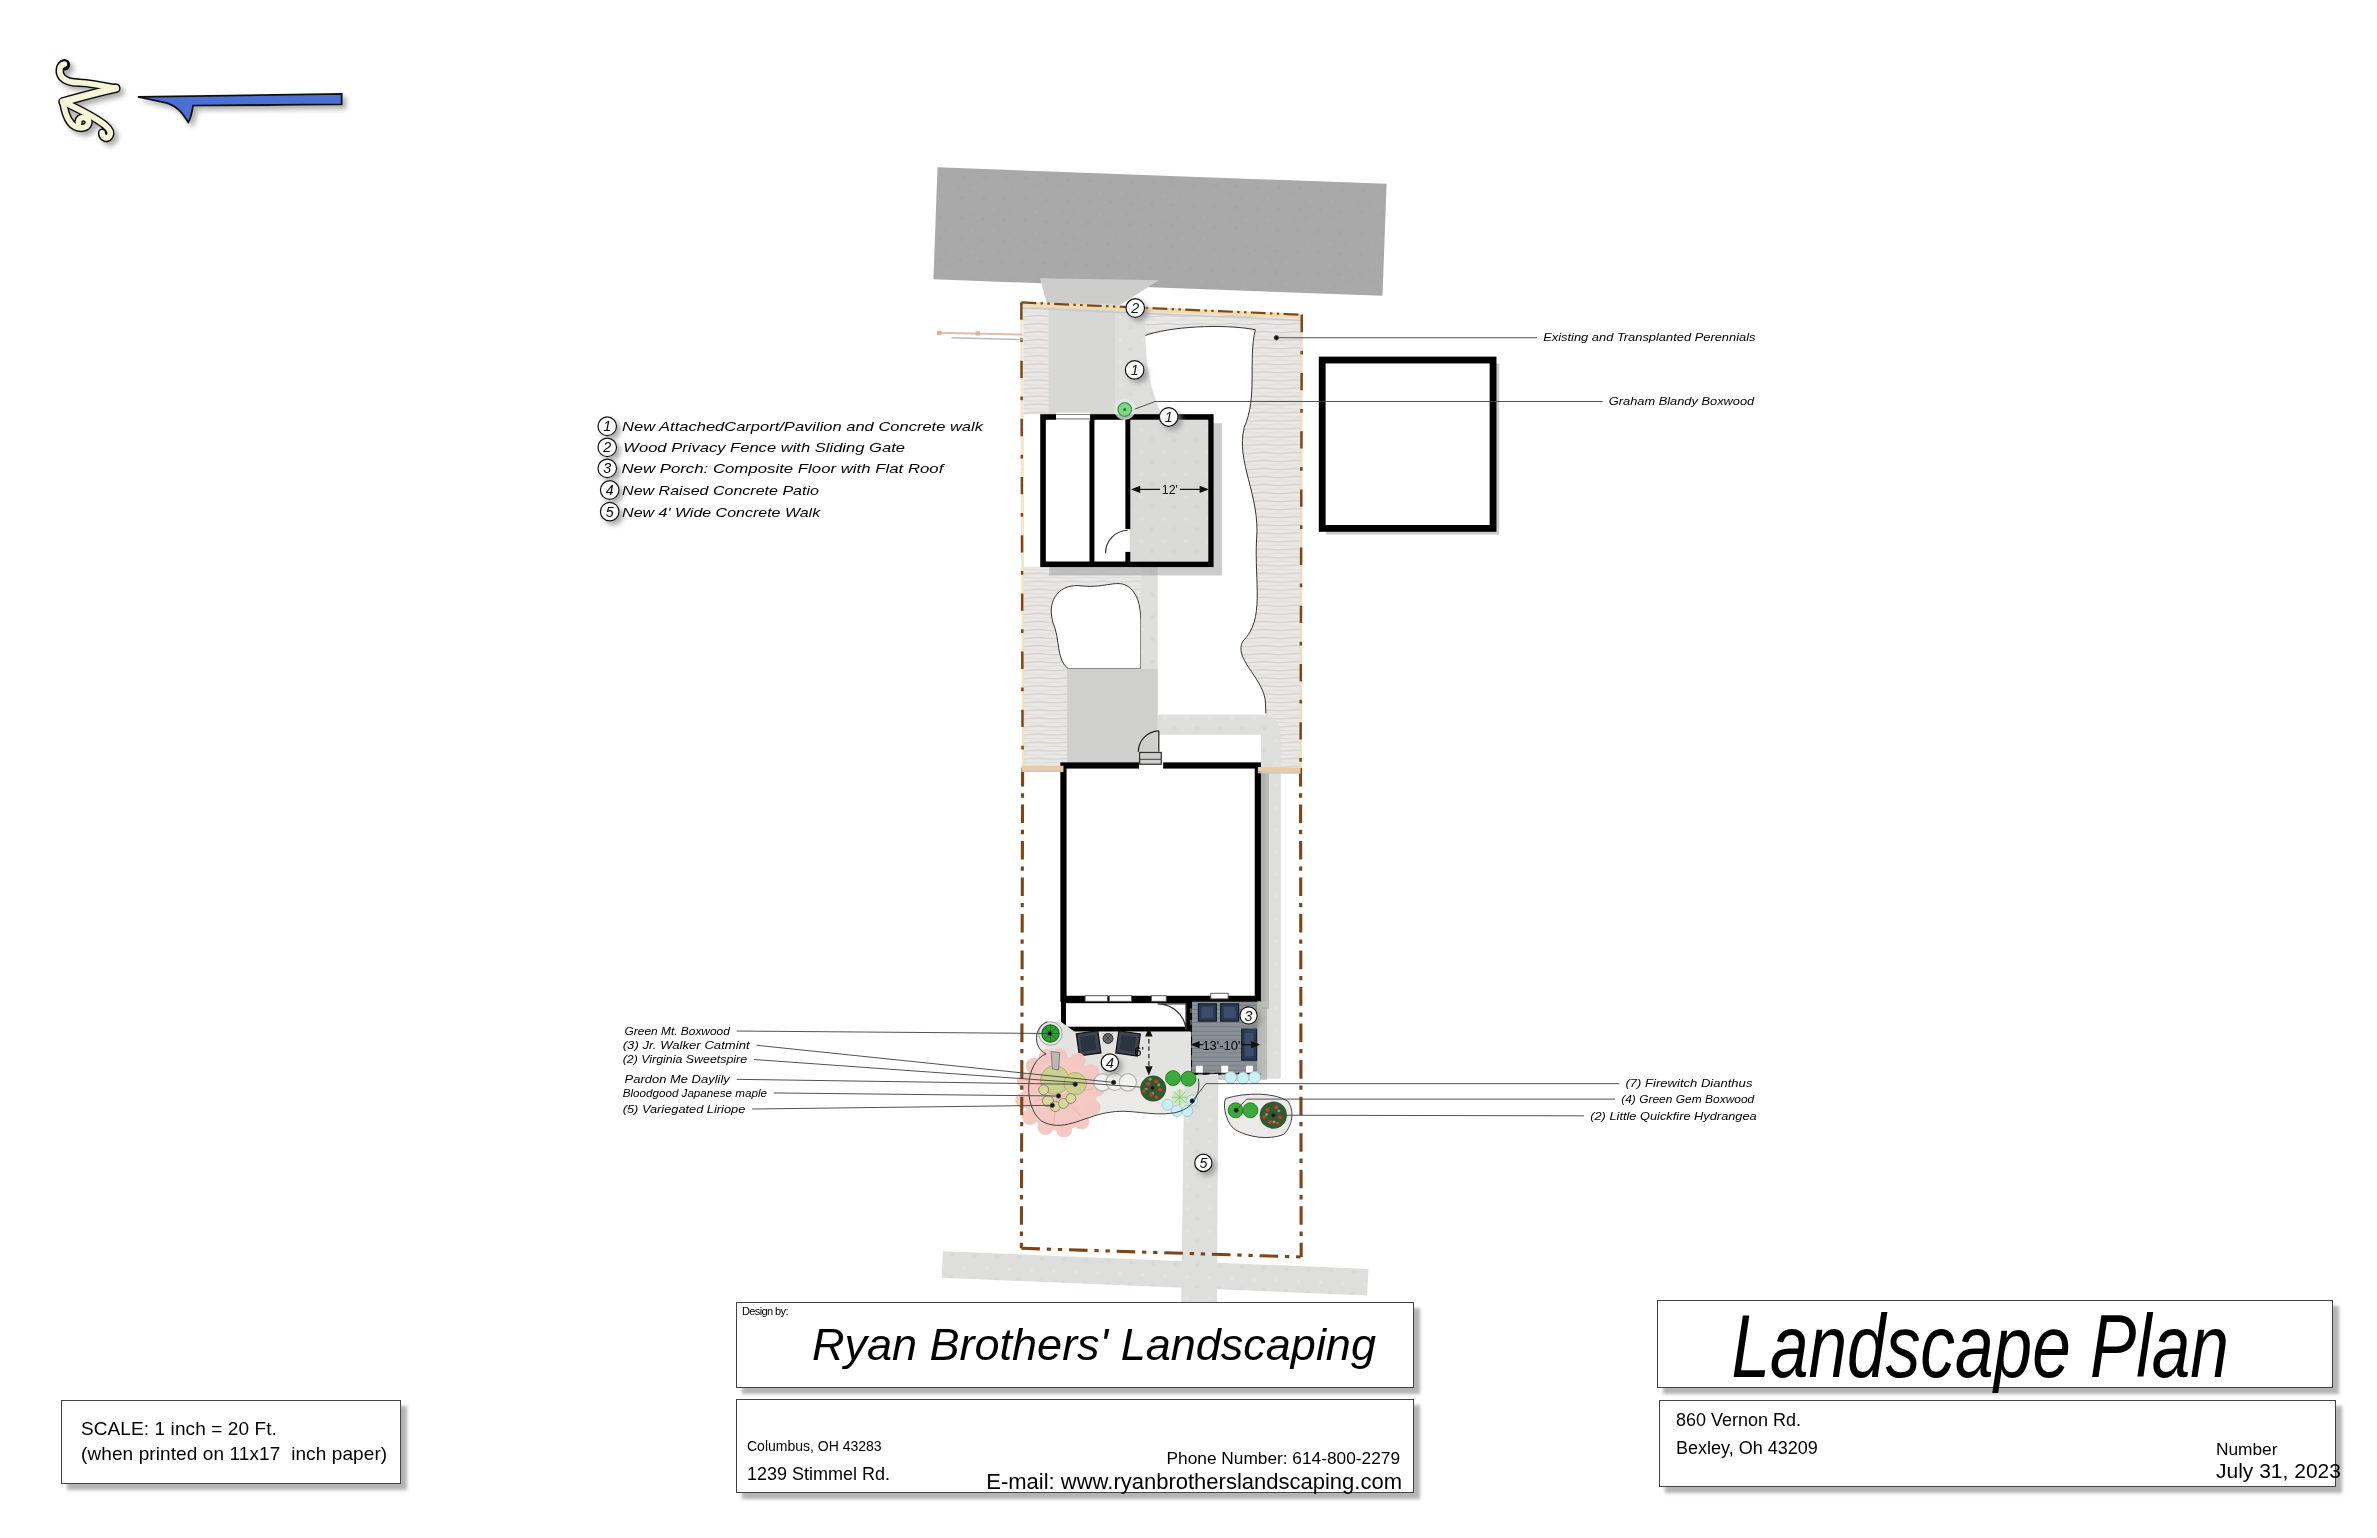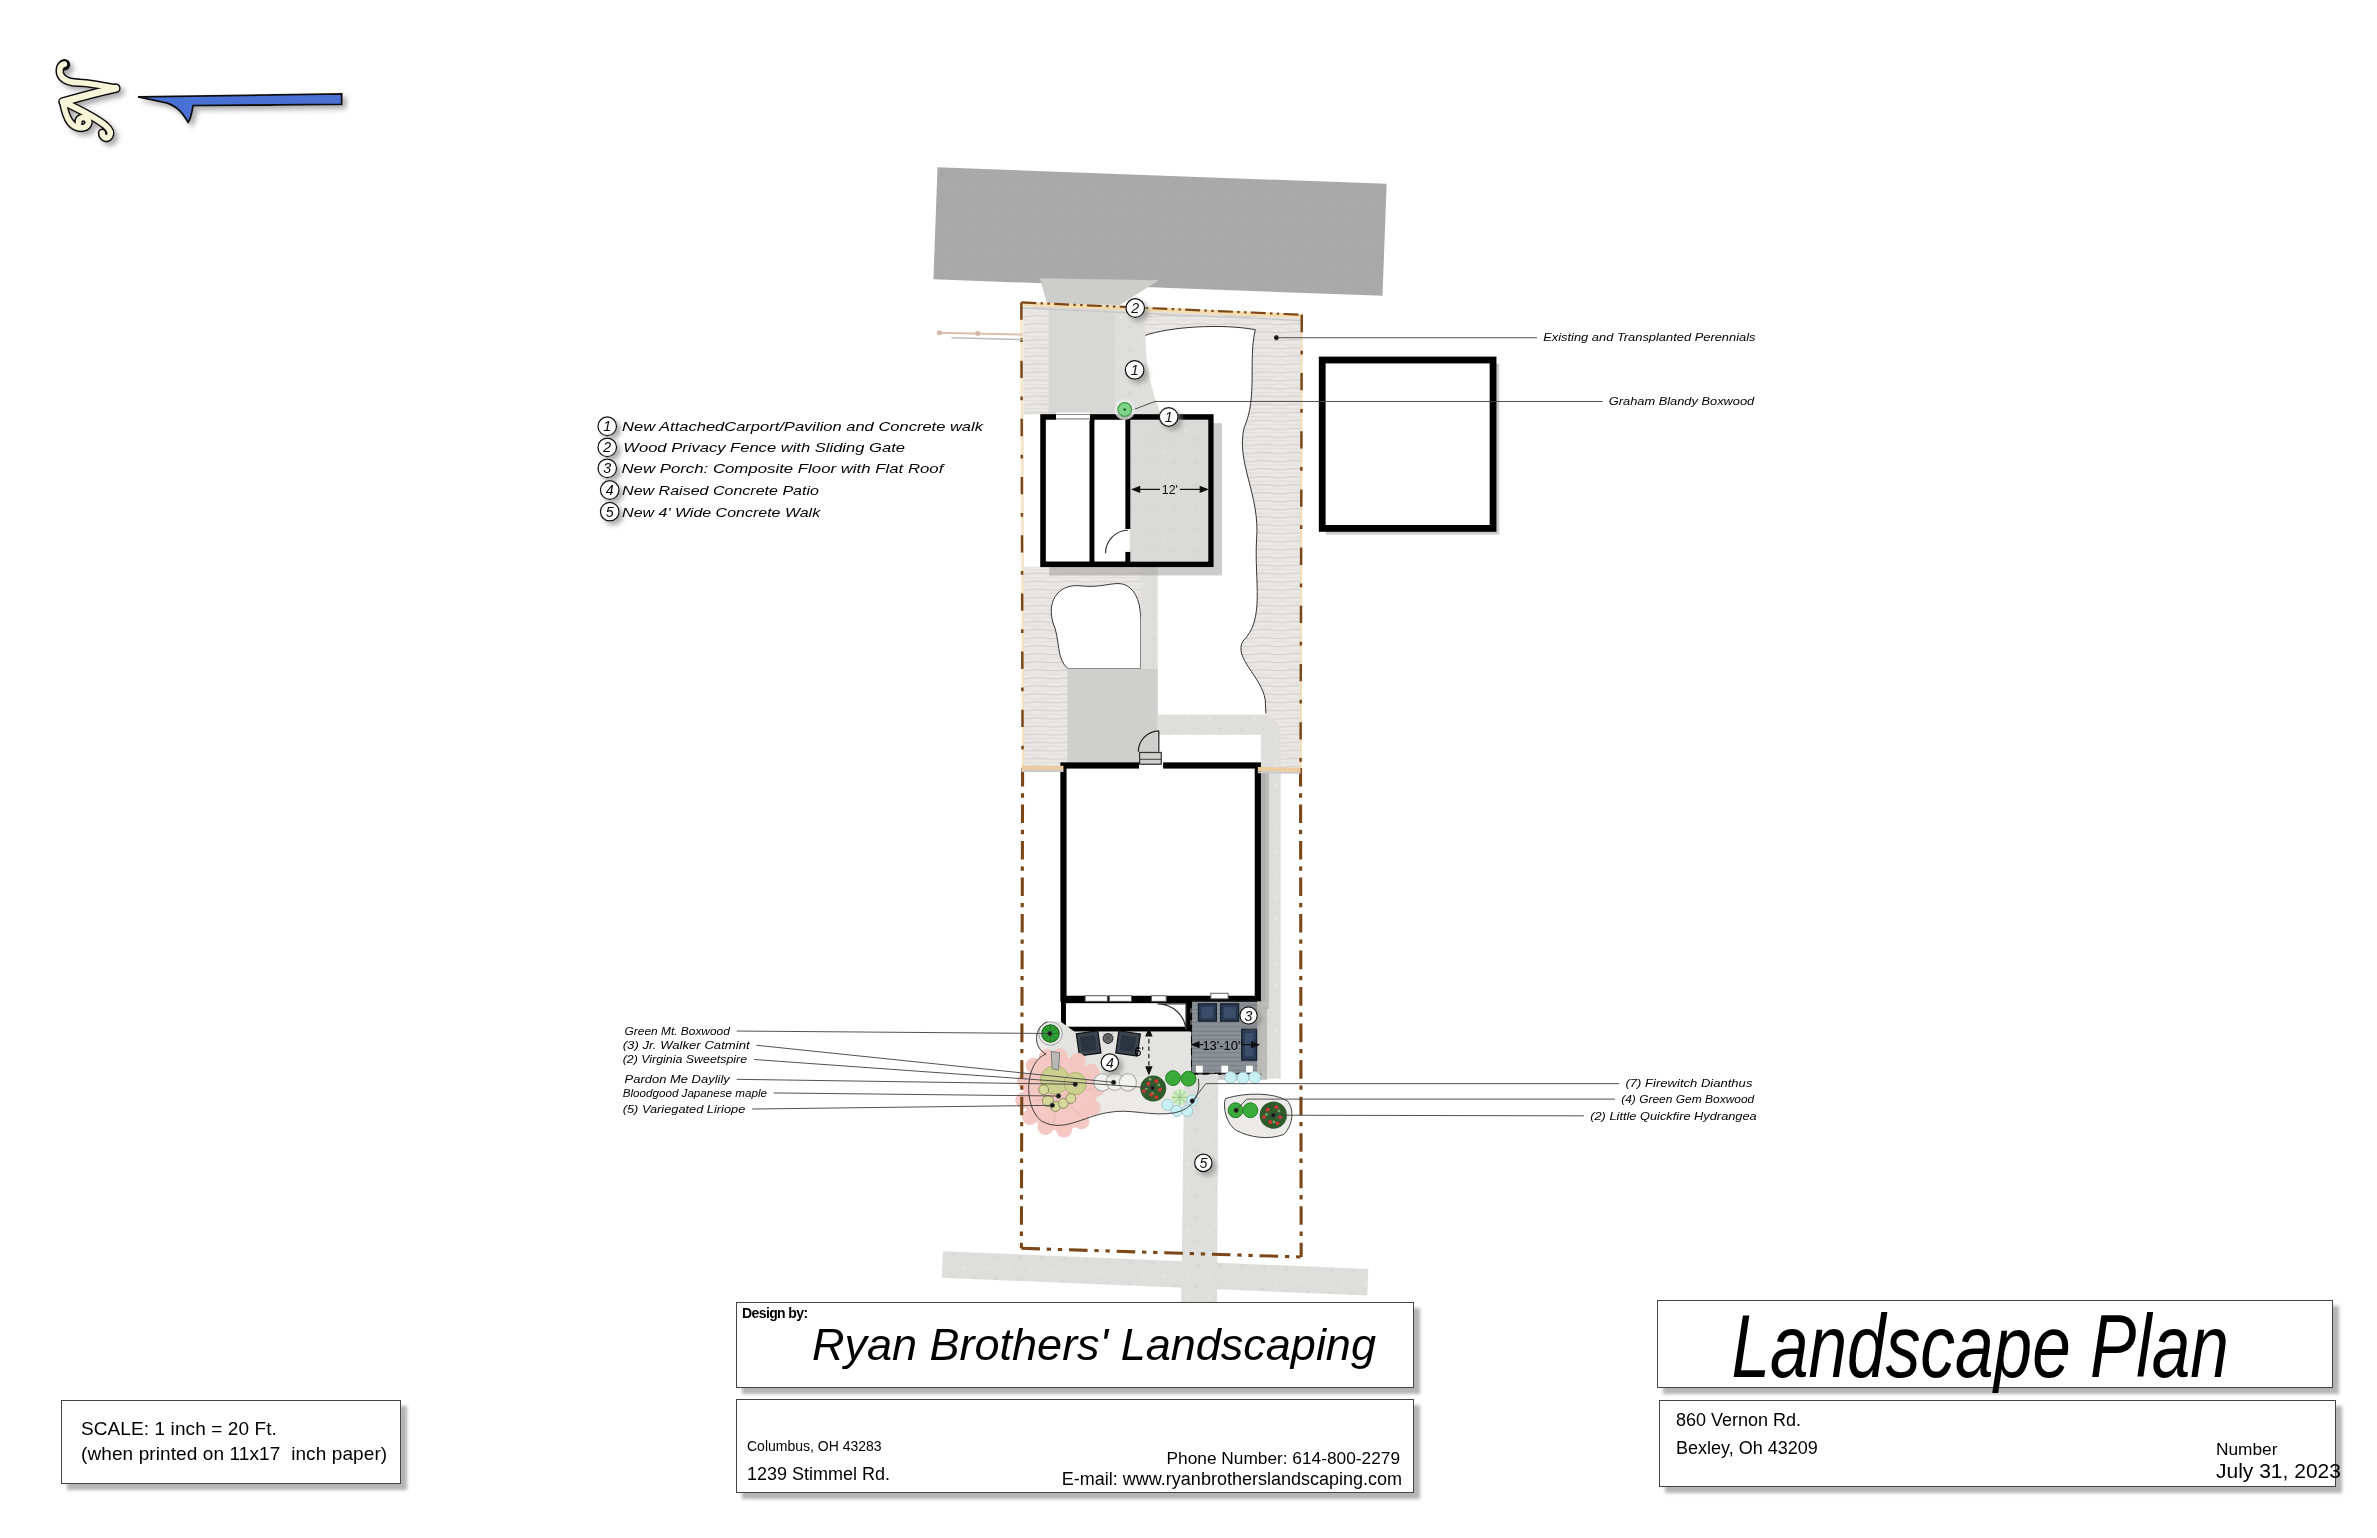"Design by:" div.t { font-size: 14px -> 11px; font-weight: bold -> none }
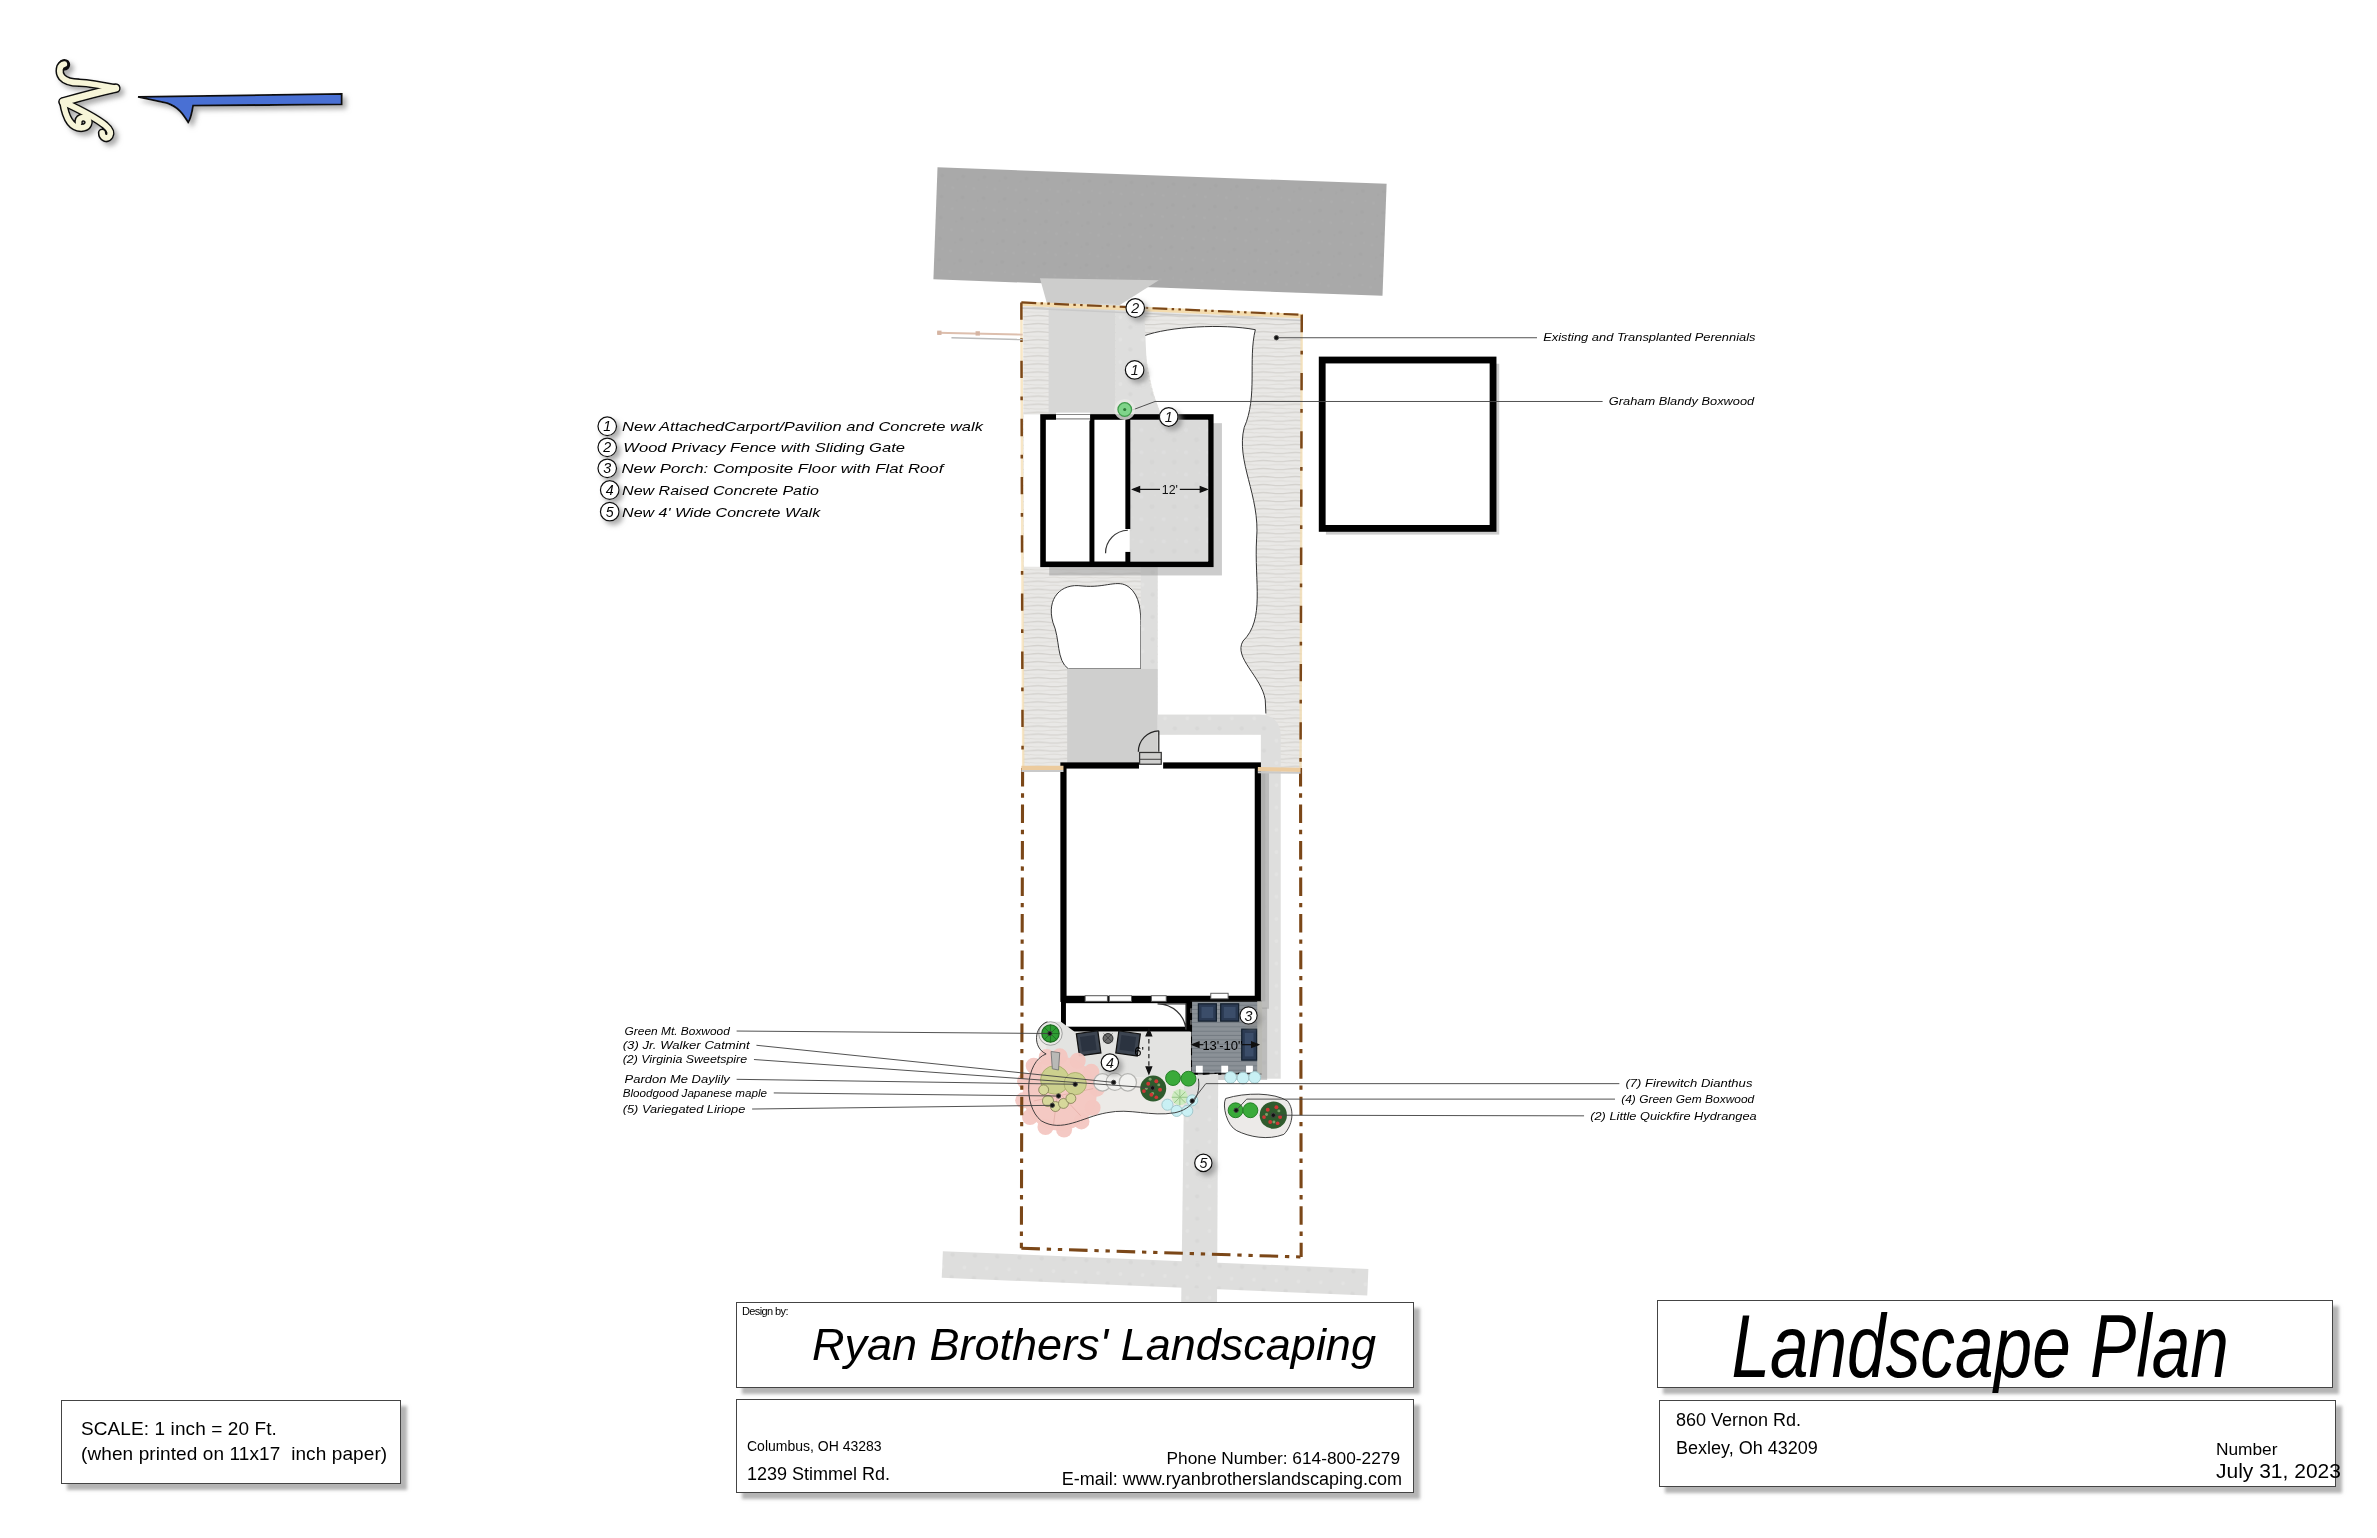"E-mail: www.ryanbrotherslandscaping.com" div.t { font-size: 18px -> 22px }
